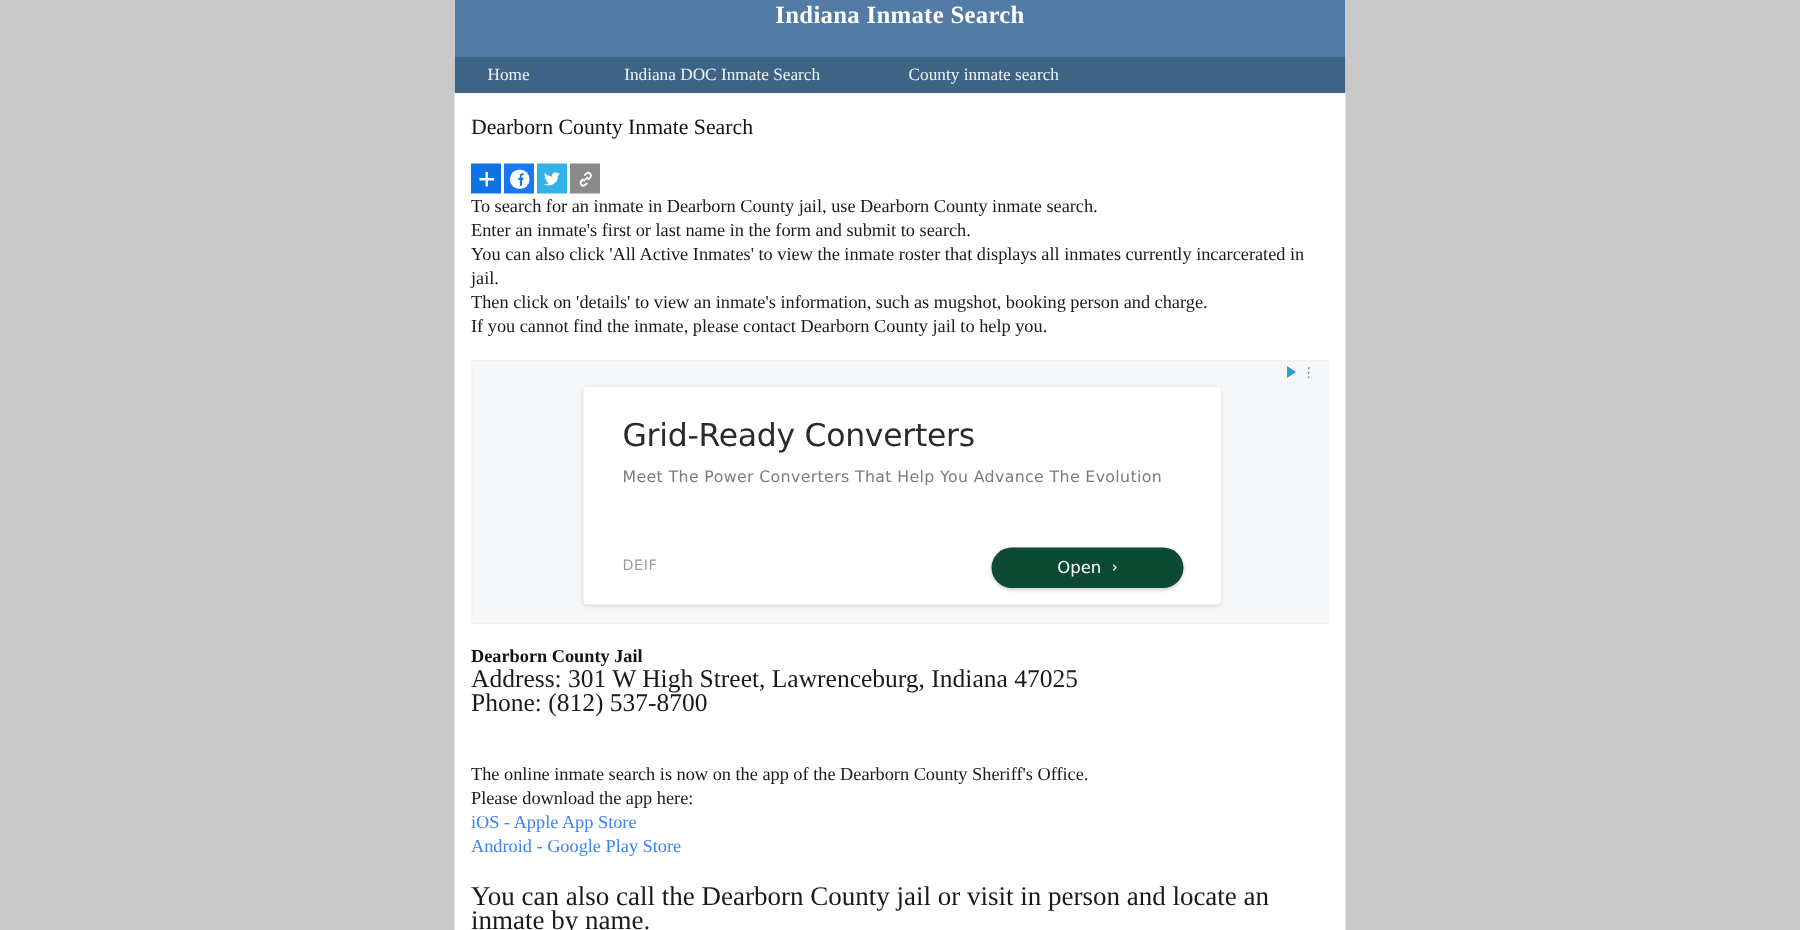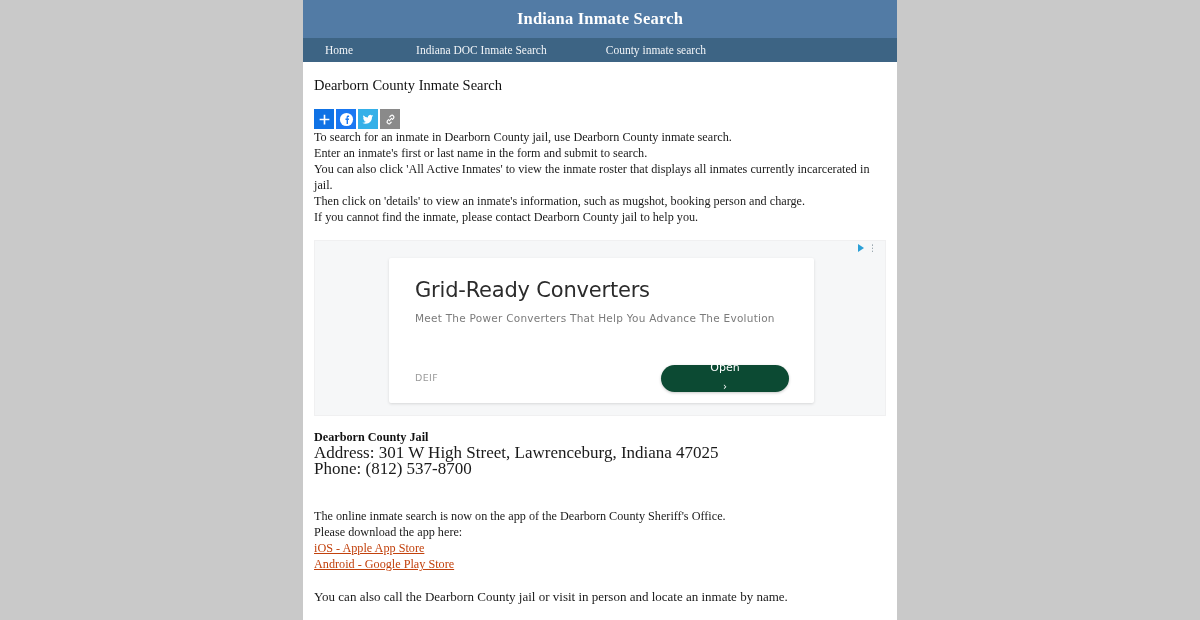"Indiana Inmate Search" .site-header { align-items: center -> none }
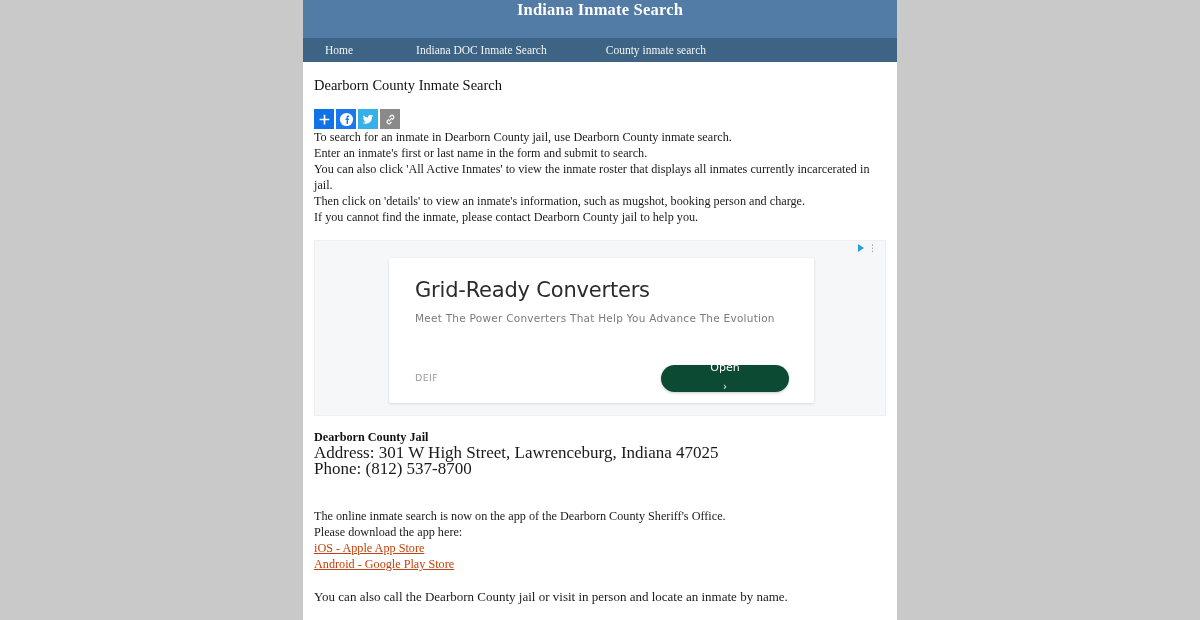"Open" .ad-open-btn { flex-direction: column -> none; justify-content: flex-end -> center }
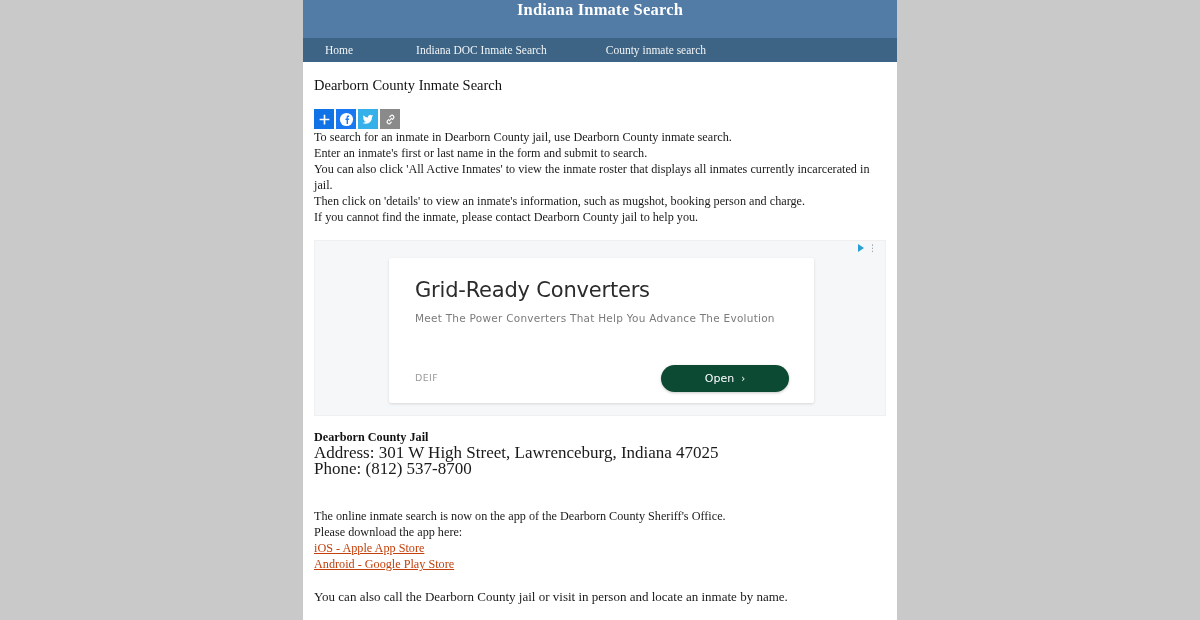"iOS - Apple App Store" .app-link { color: #c2410c -> #3b82f6; text-decoration: underline -> none }
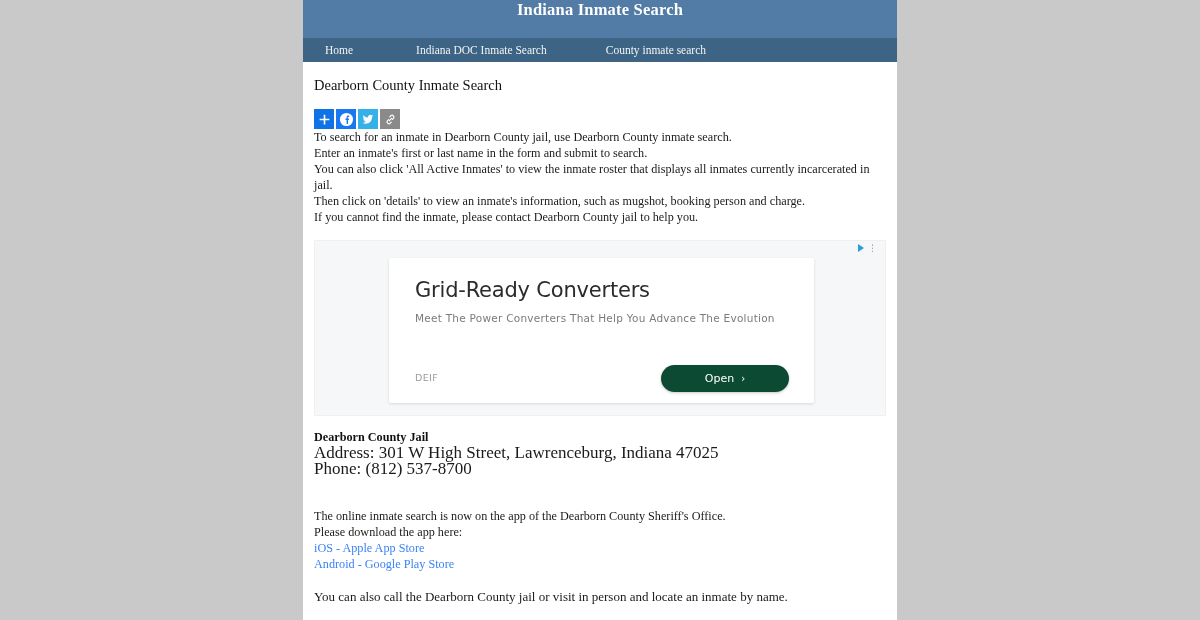"You can also call the" .call-line { font-size: 13px -> 18px }
